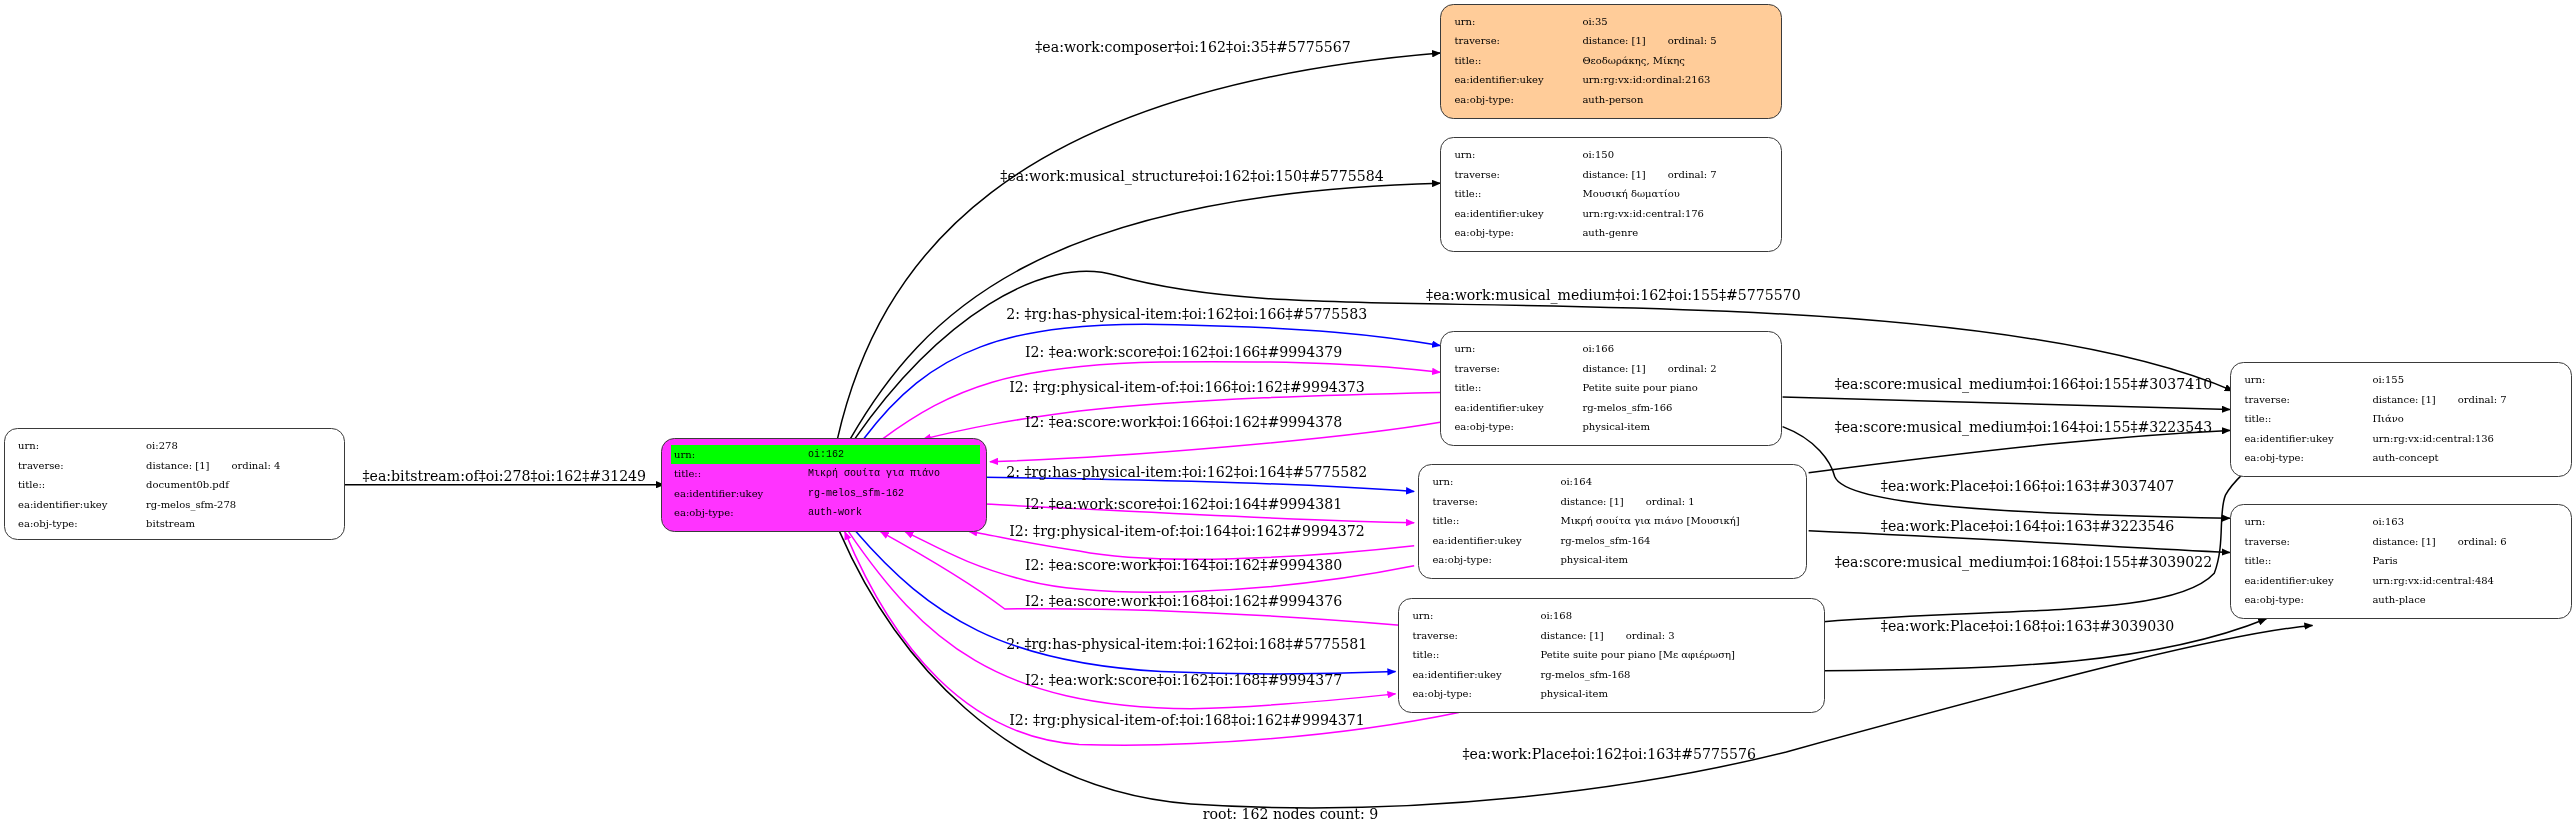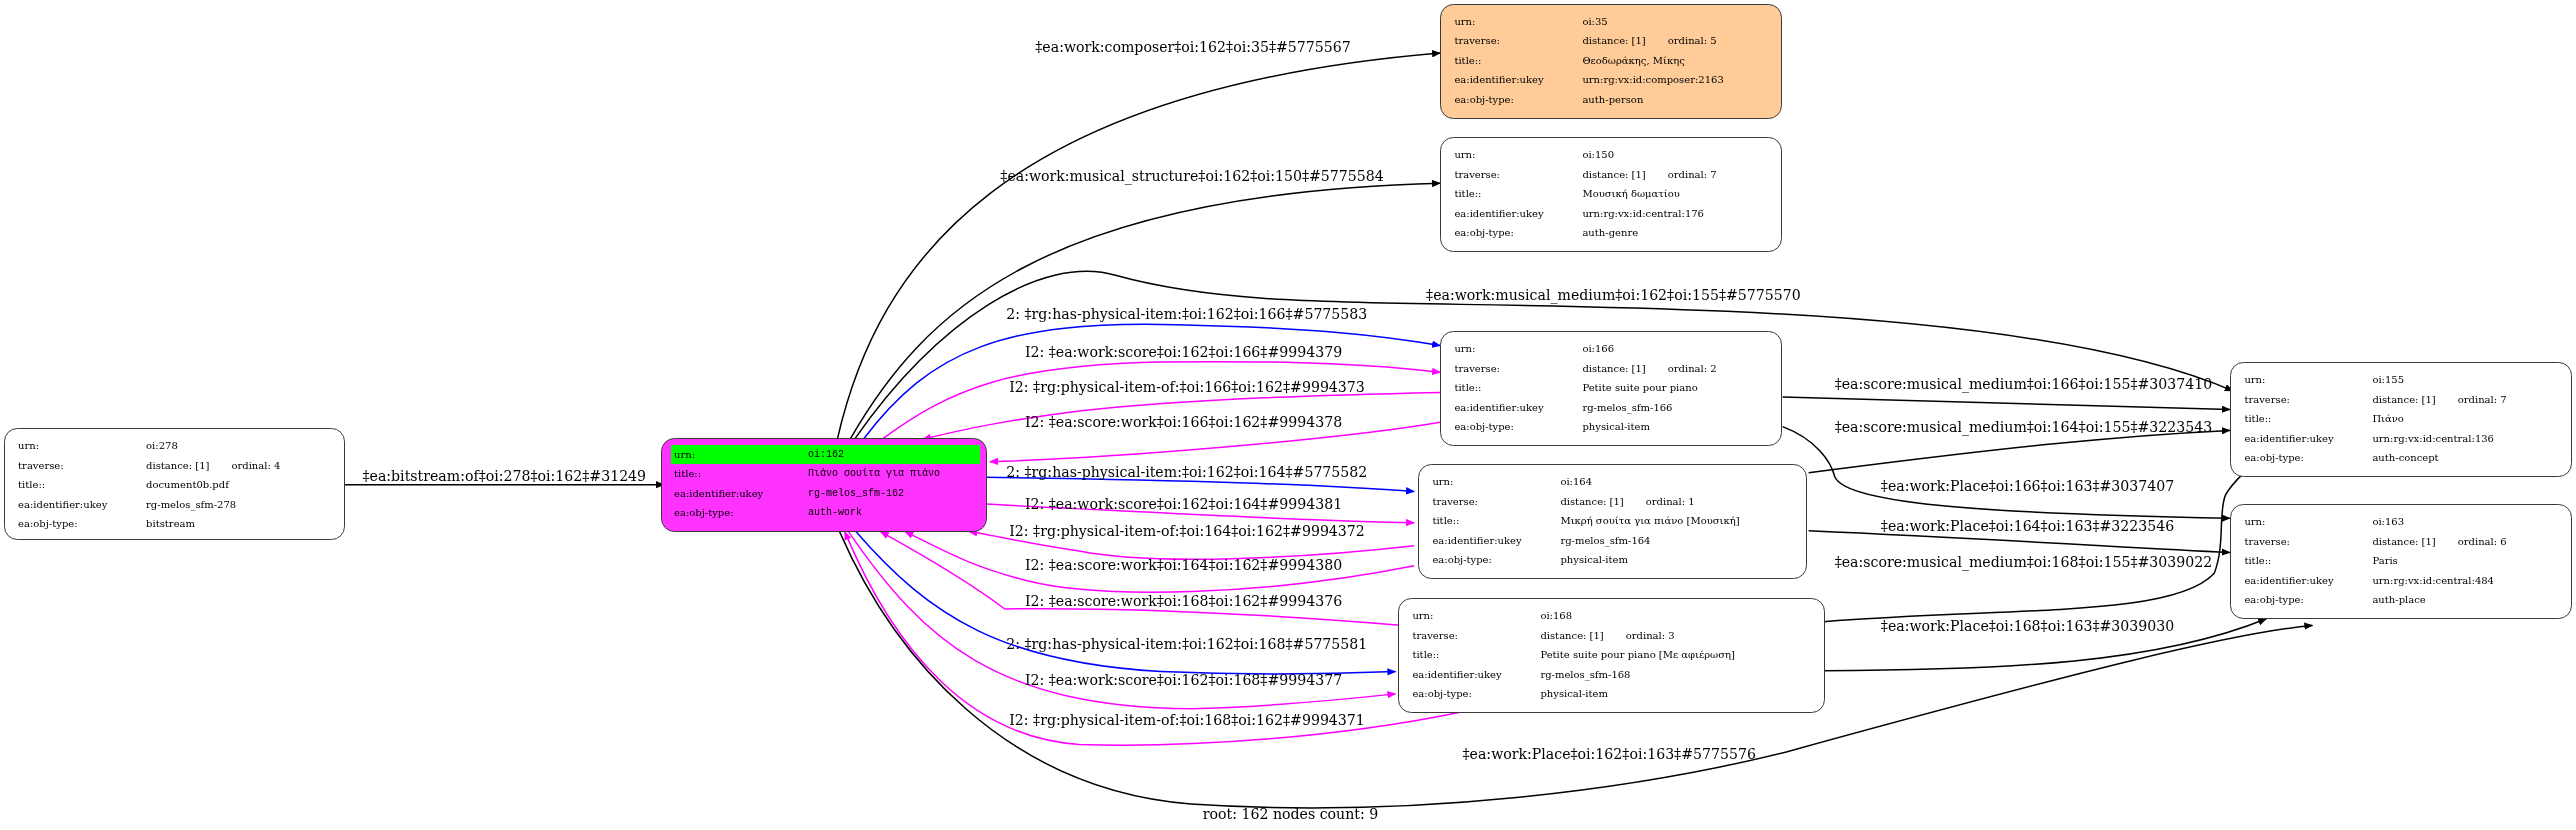"urn:rg:vx:id:composer:2163" span.node-val { text: urn:rg:vx:id:composer:2163 -> urn:rg:vx:id:ordinal:2163 }
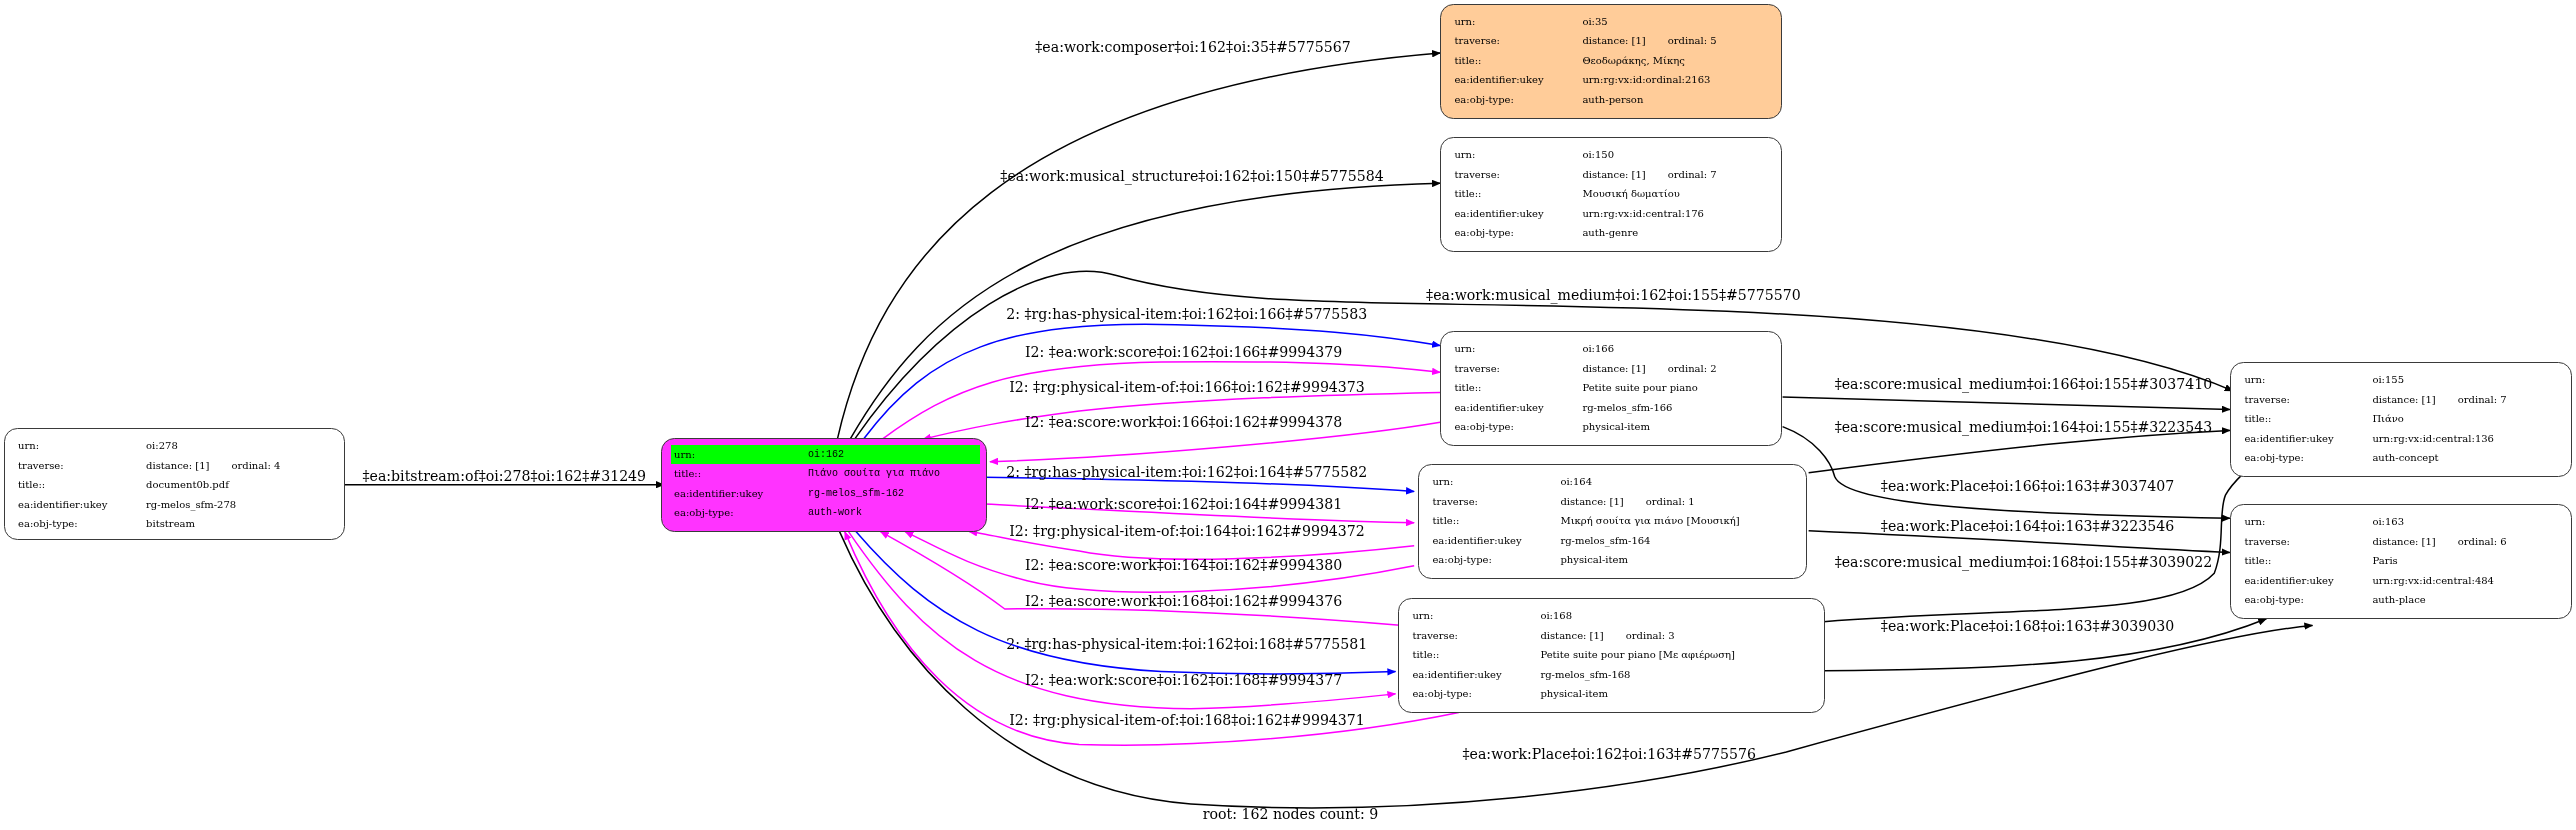"Πιάνο σουίτα για πιάνο" span.node-val { text: Πιάνο -> Μικρή }
